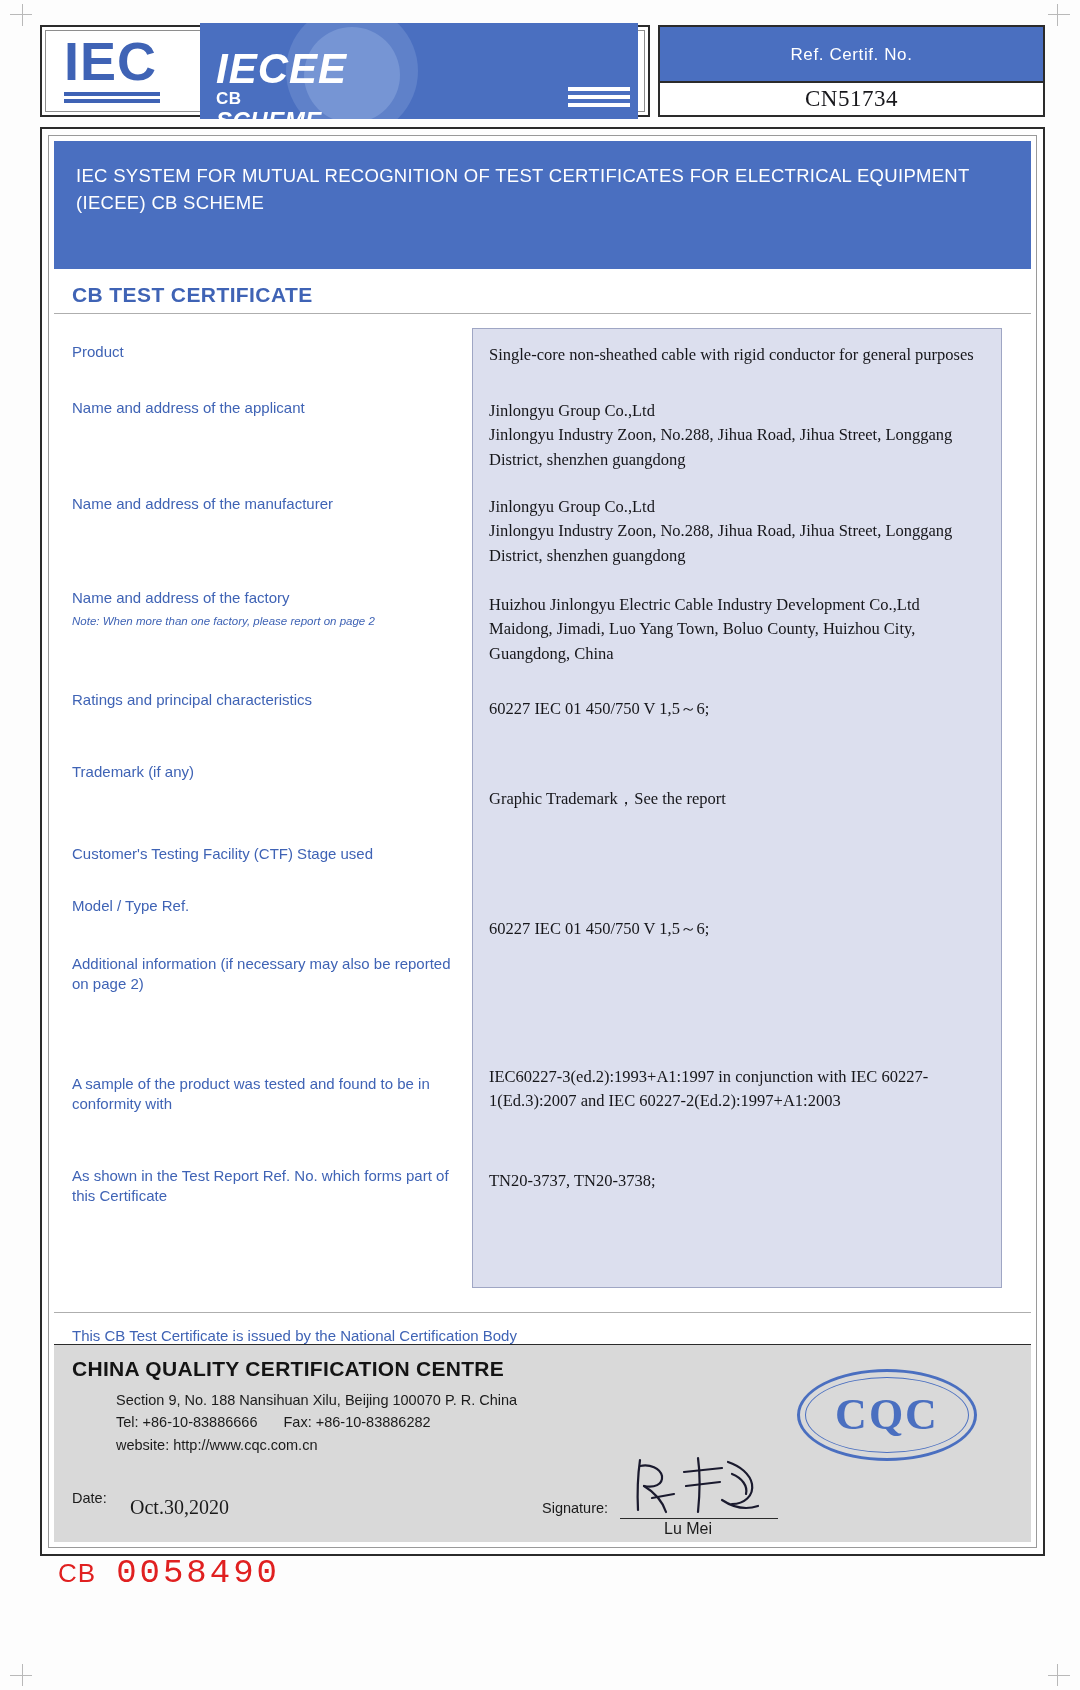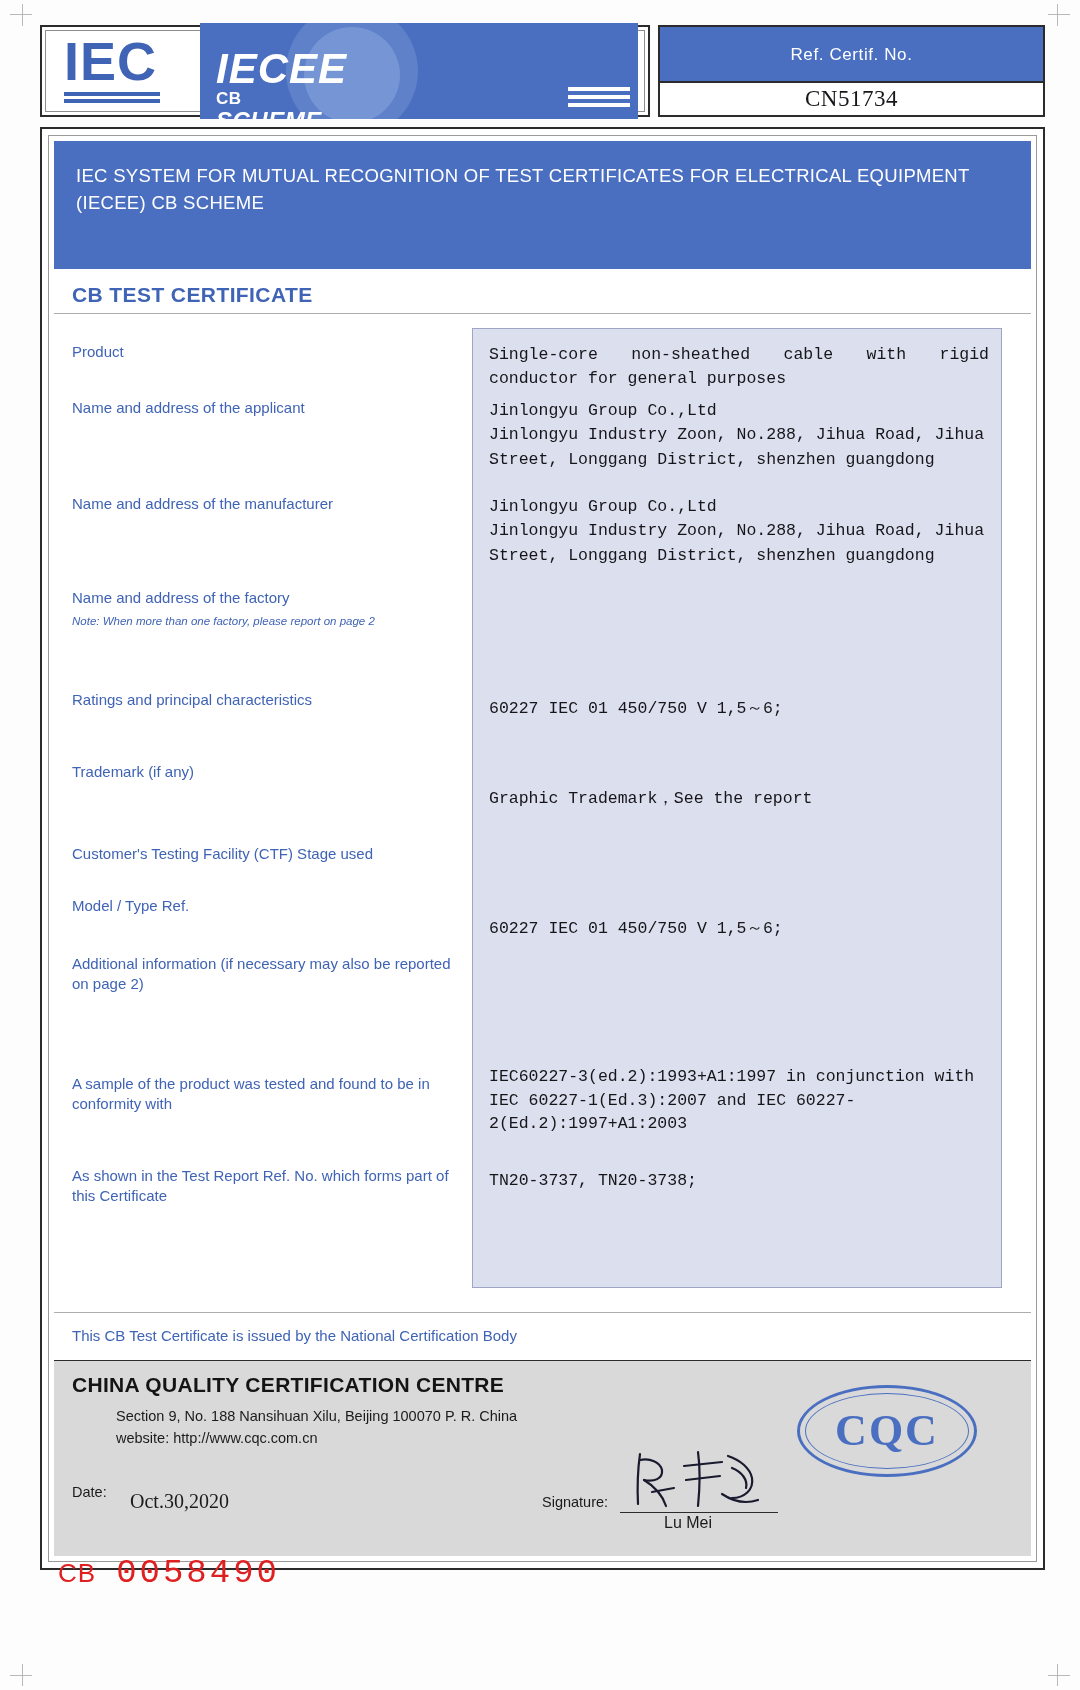"Single-core non-sheathed cable with" .values { font-family: Liberation Mono, monospace -> Liberation Serif, serif }
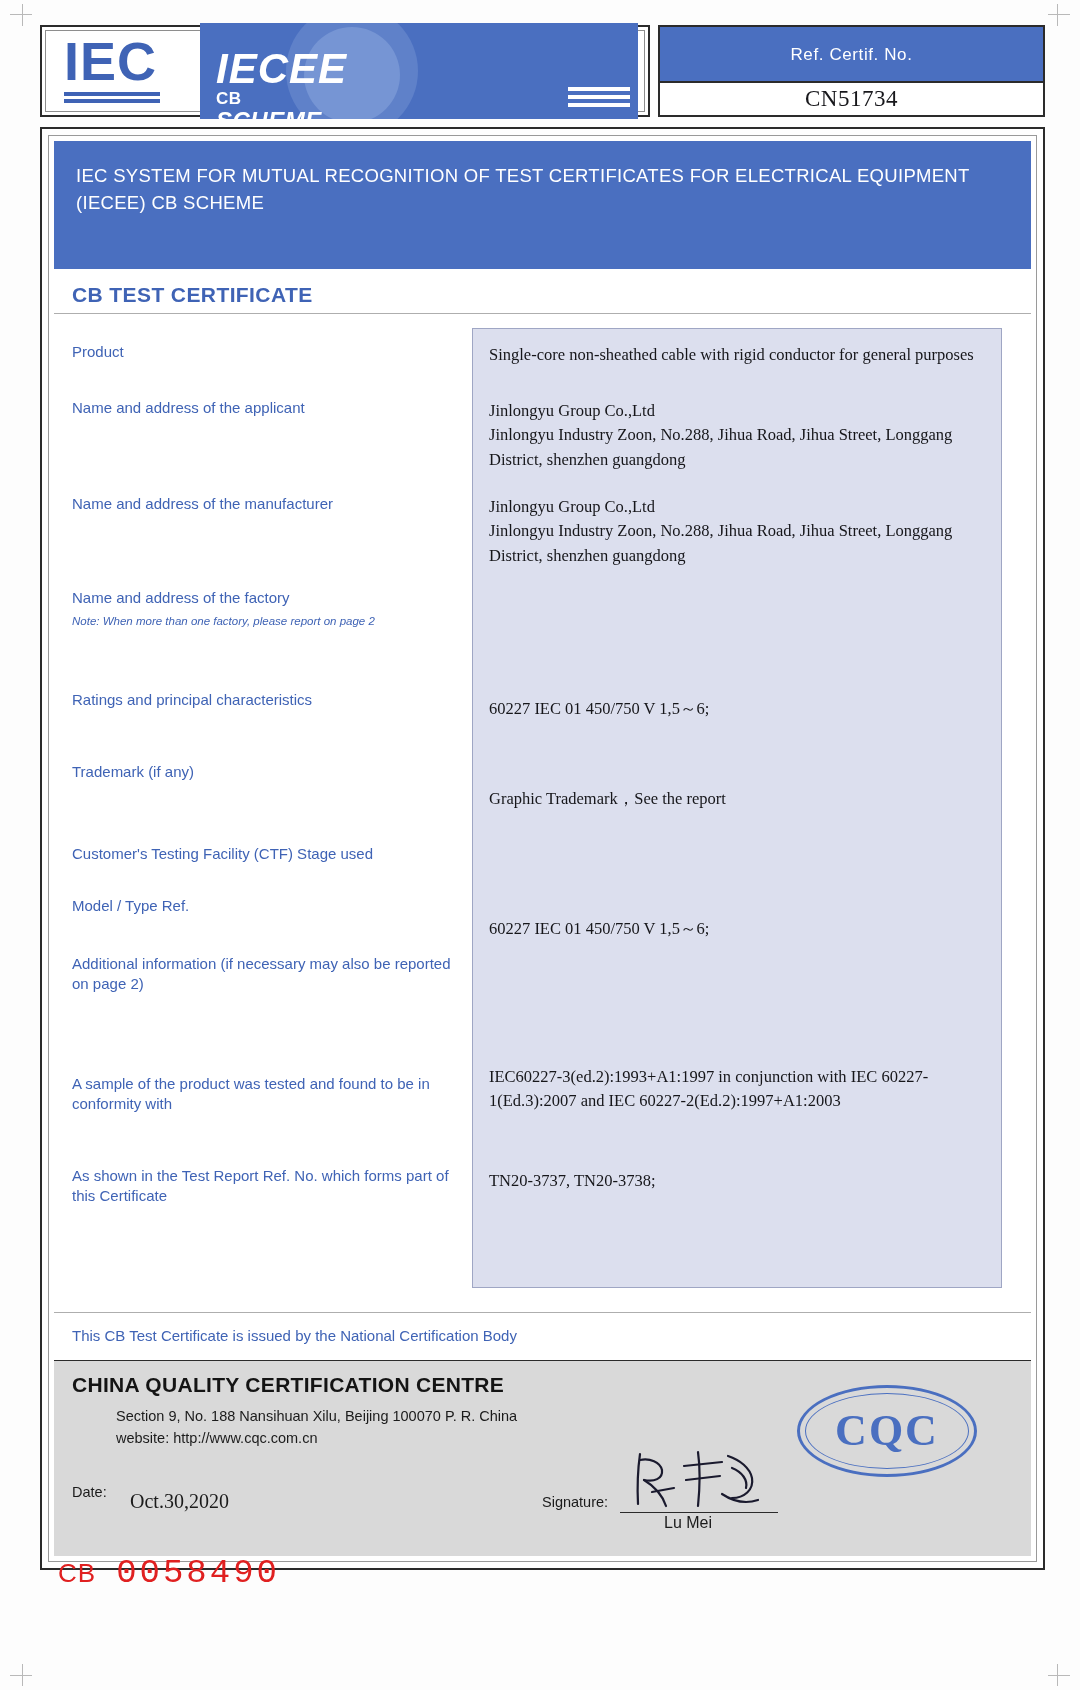"Huizhou Jinlongyu Electric Cable" div.val { html: none -> <div>Huizhou Jinlongyu Electric Cable Industry Development Co.,Ltd Maidong, Jimadi, Luo Yang Town, Boluo County, Huizhou City, Guangdong, China</div> }
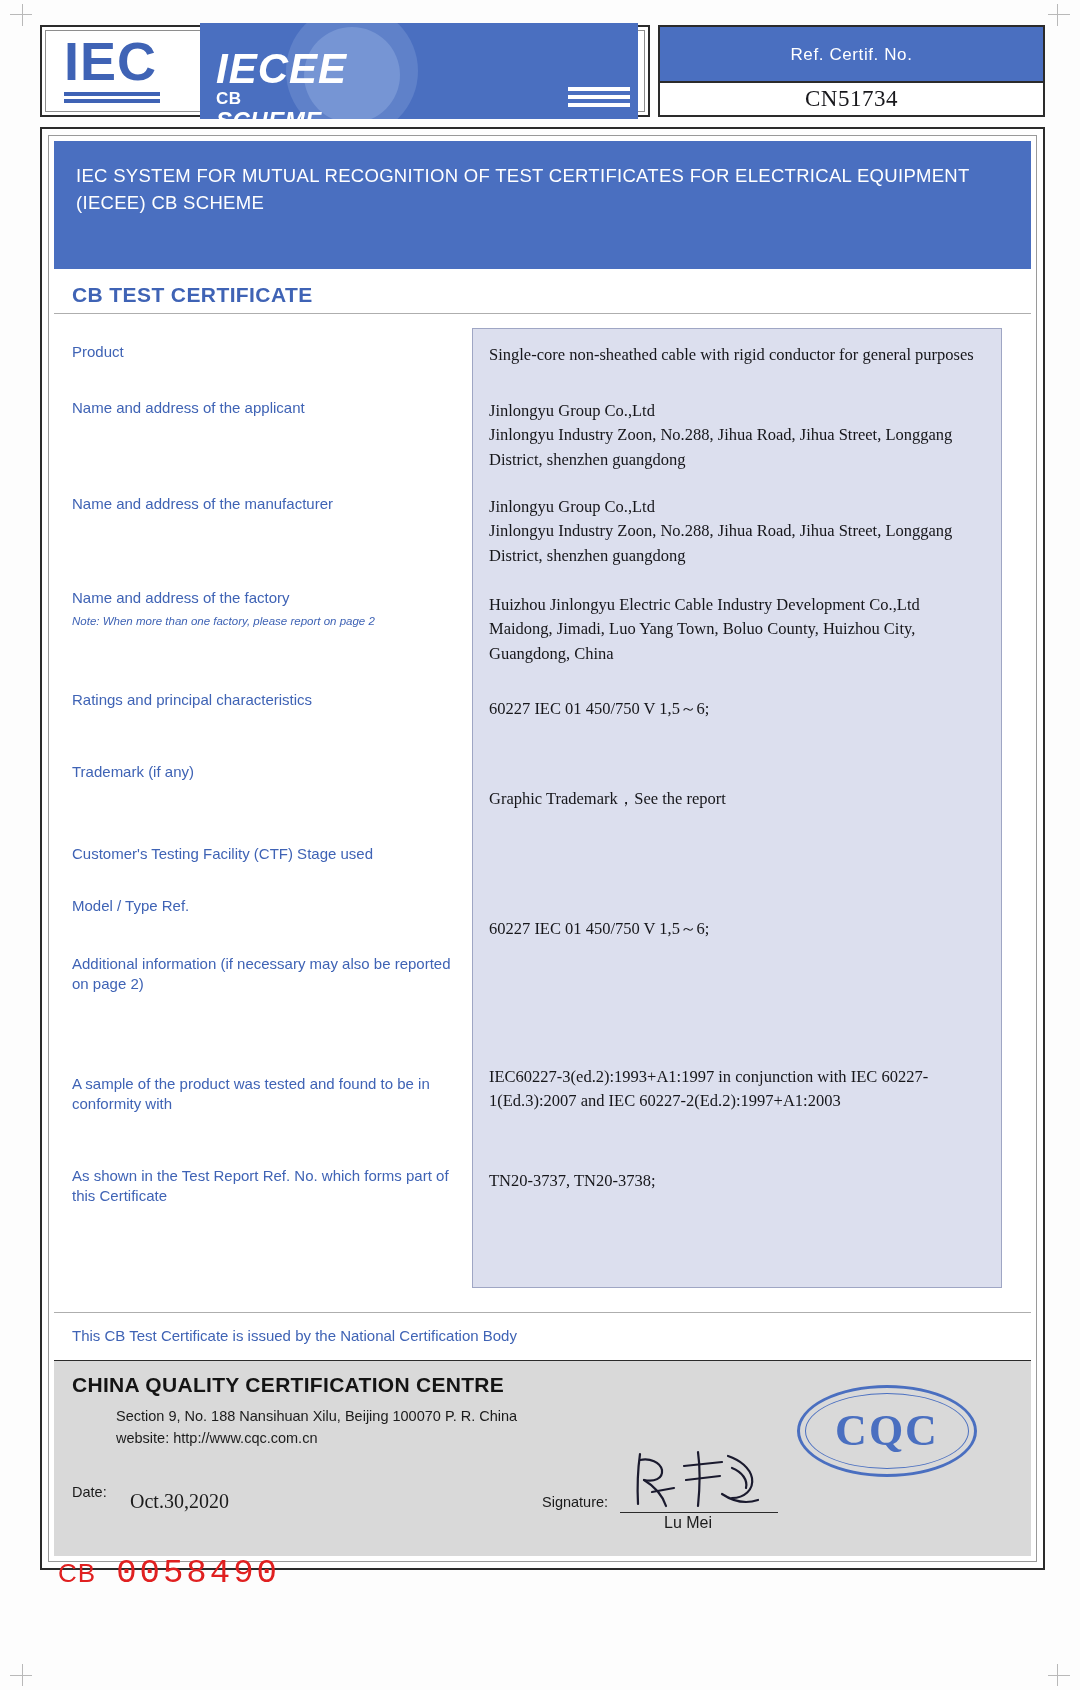"This CB Test Certificate is" .issued-by { padding: 14px 0 16px 18px -> 14px 0 0 18px }
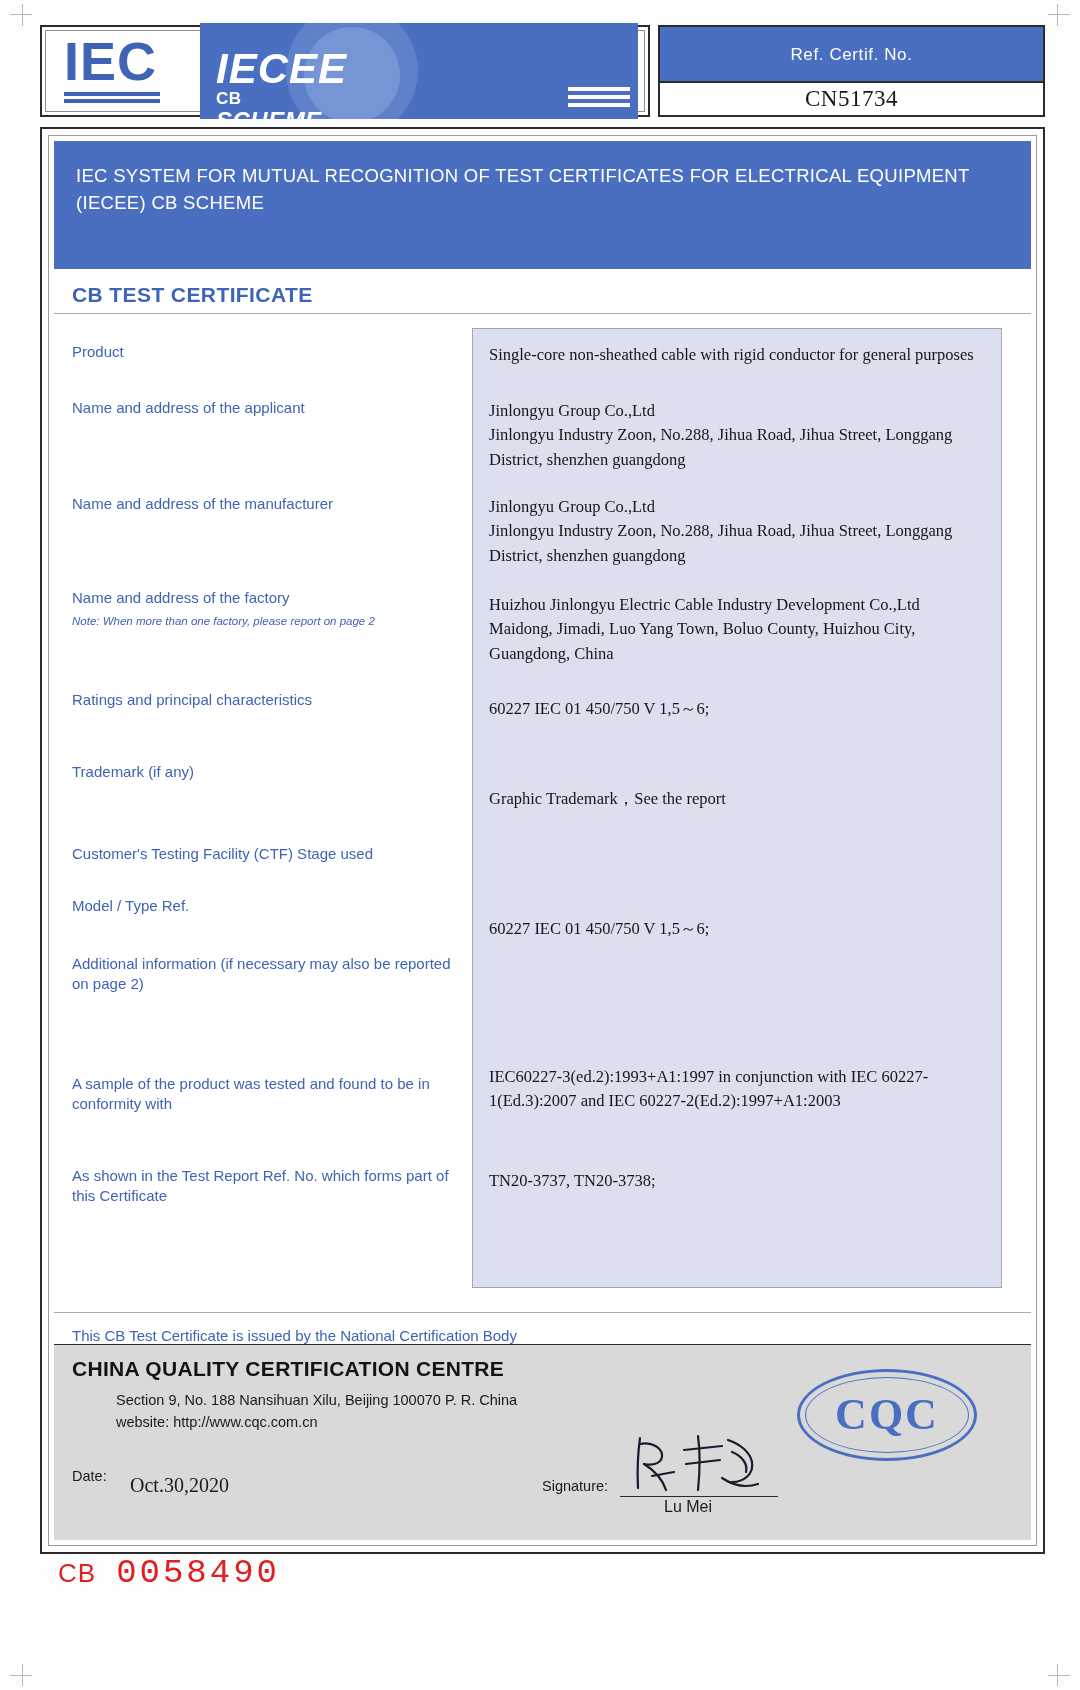"Tel: +86-10-83886666" div.ncb-line { html: none -> <div> <span>Tel: +86-10-83886666</span> <span>Fax: +86-10-83886282</span> </div> }
